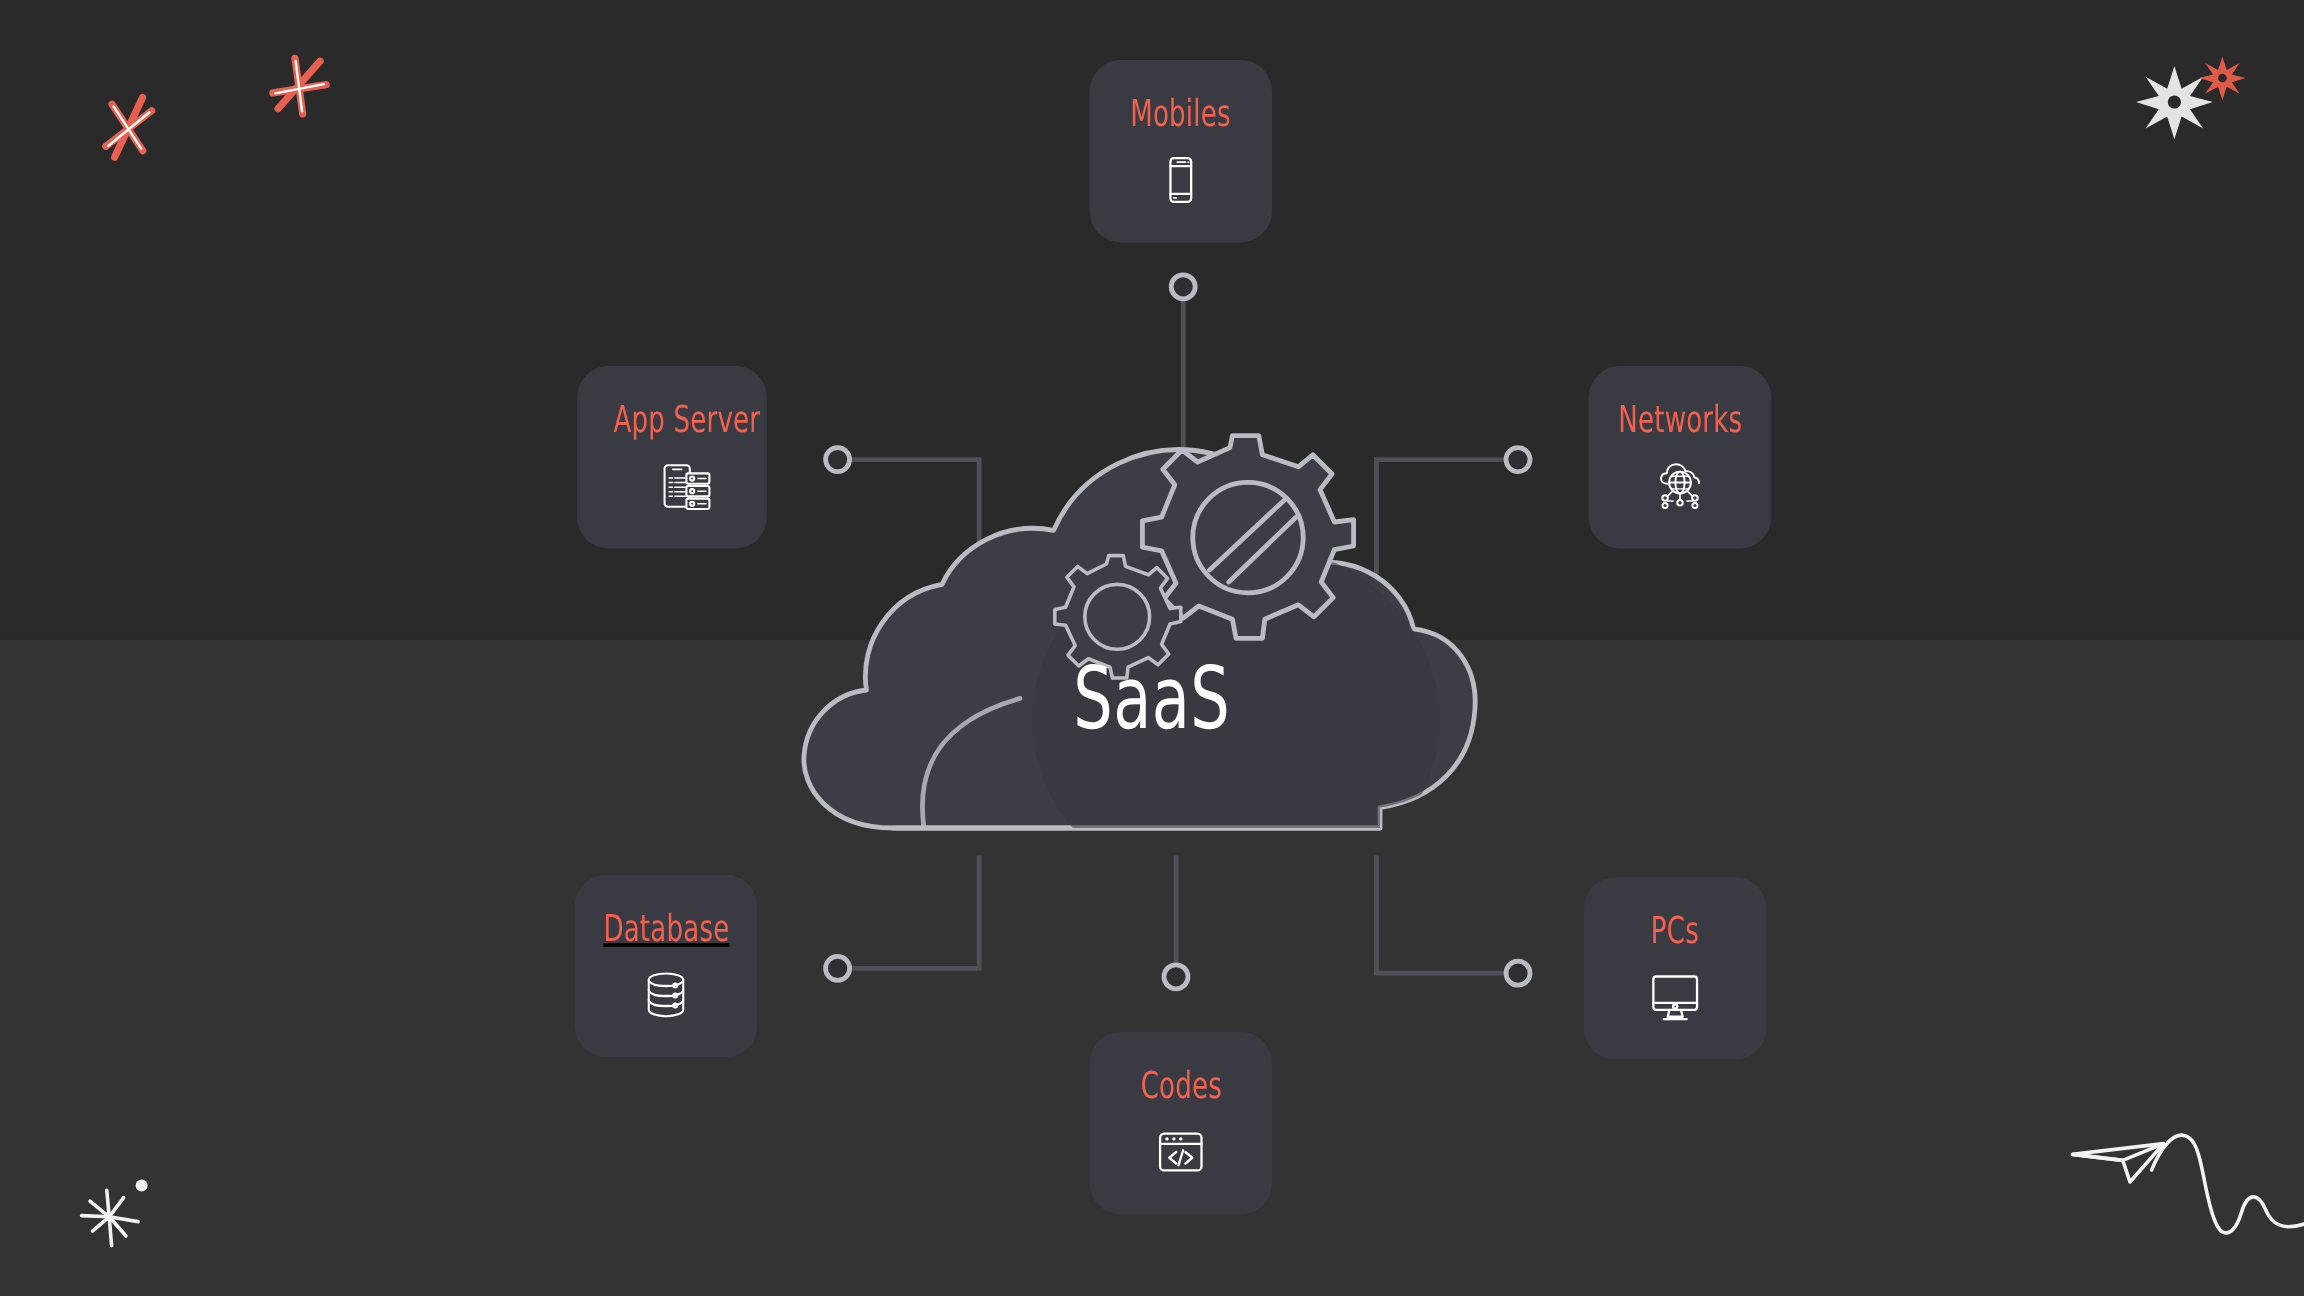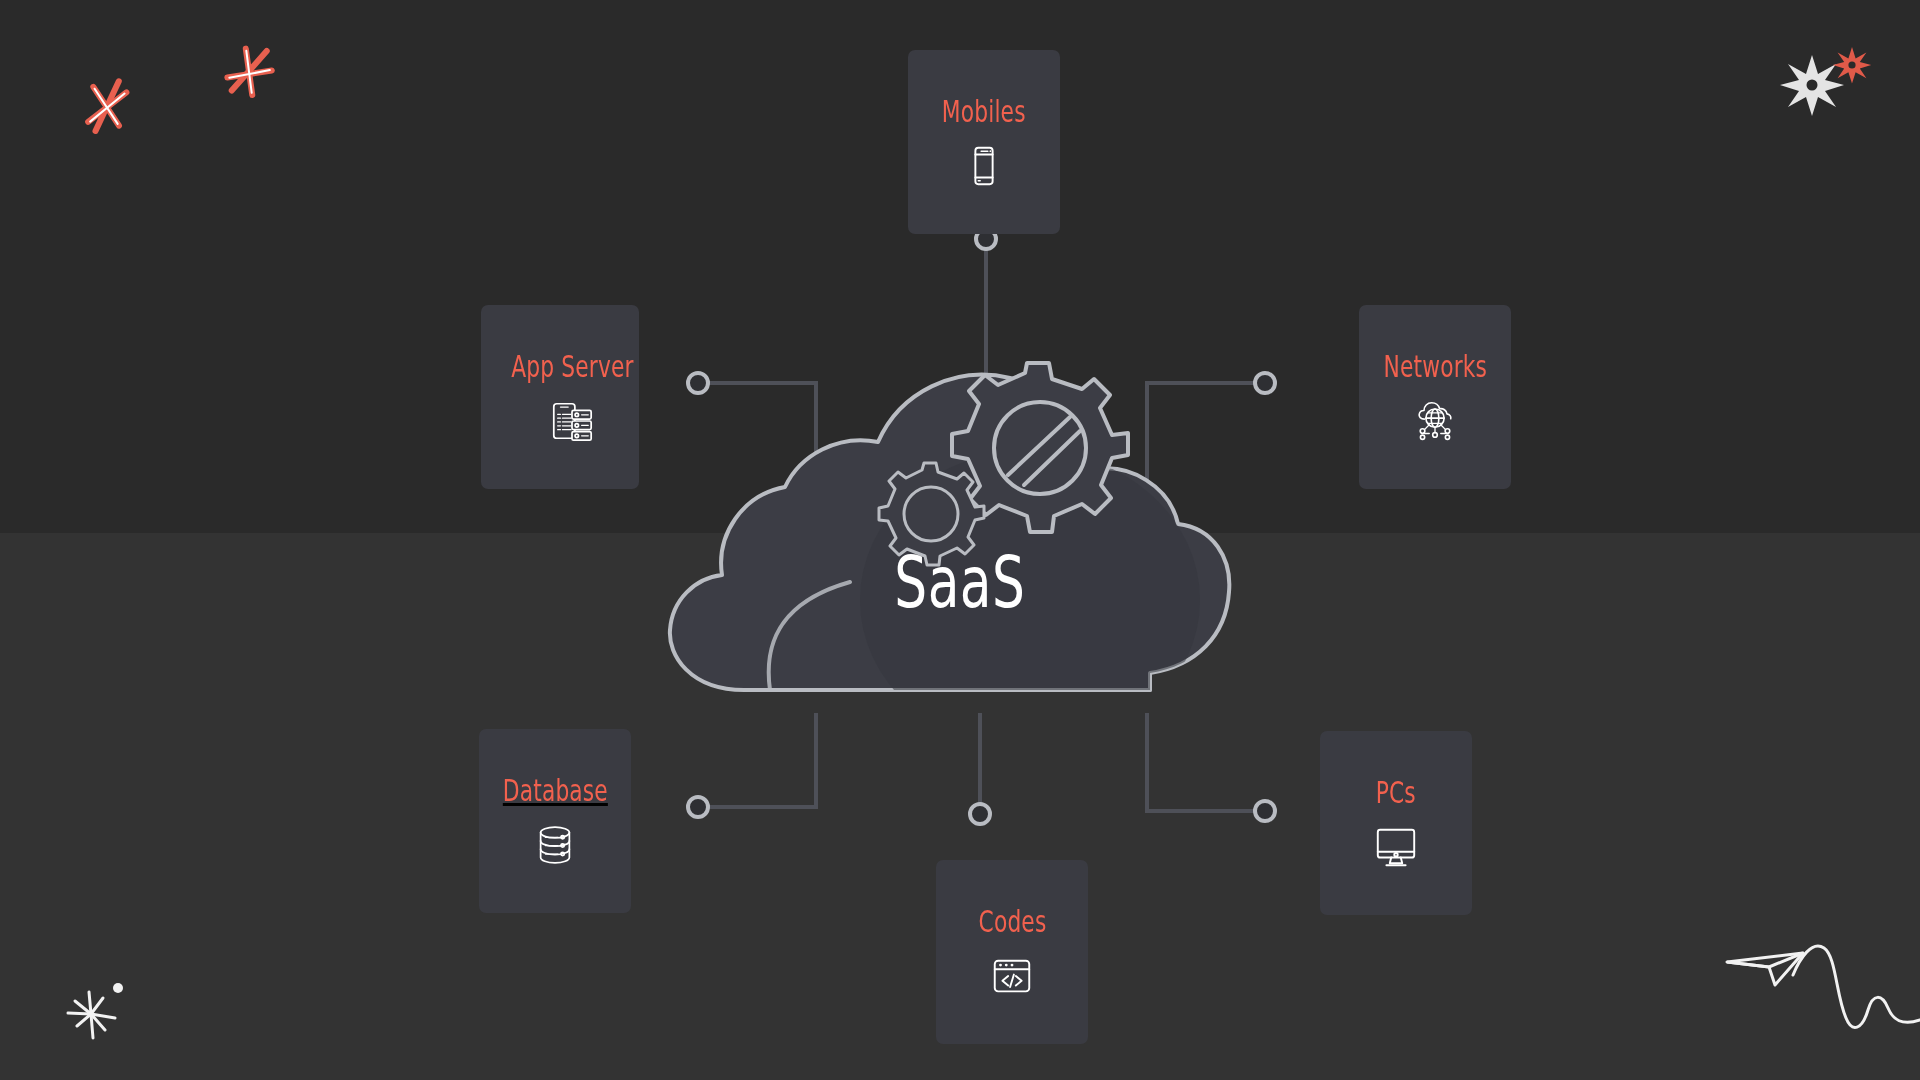"Mobiles" .card { border-radius: 7px -> 26px; height: 184px -> 152px }
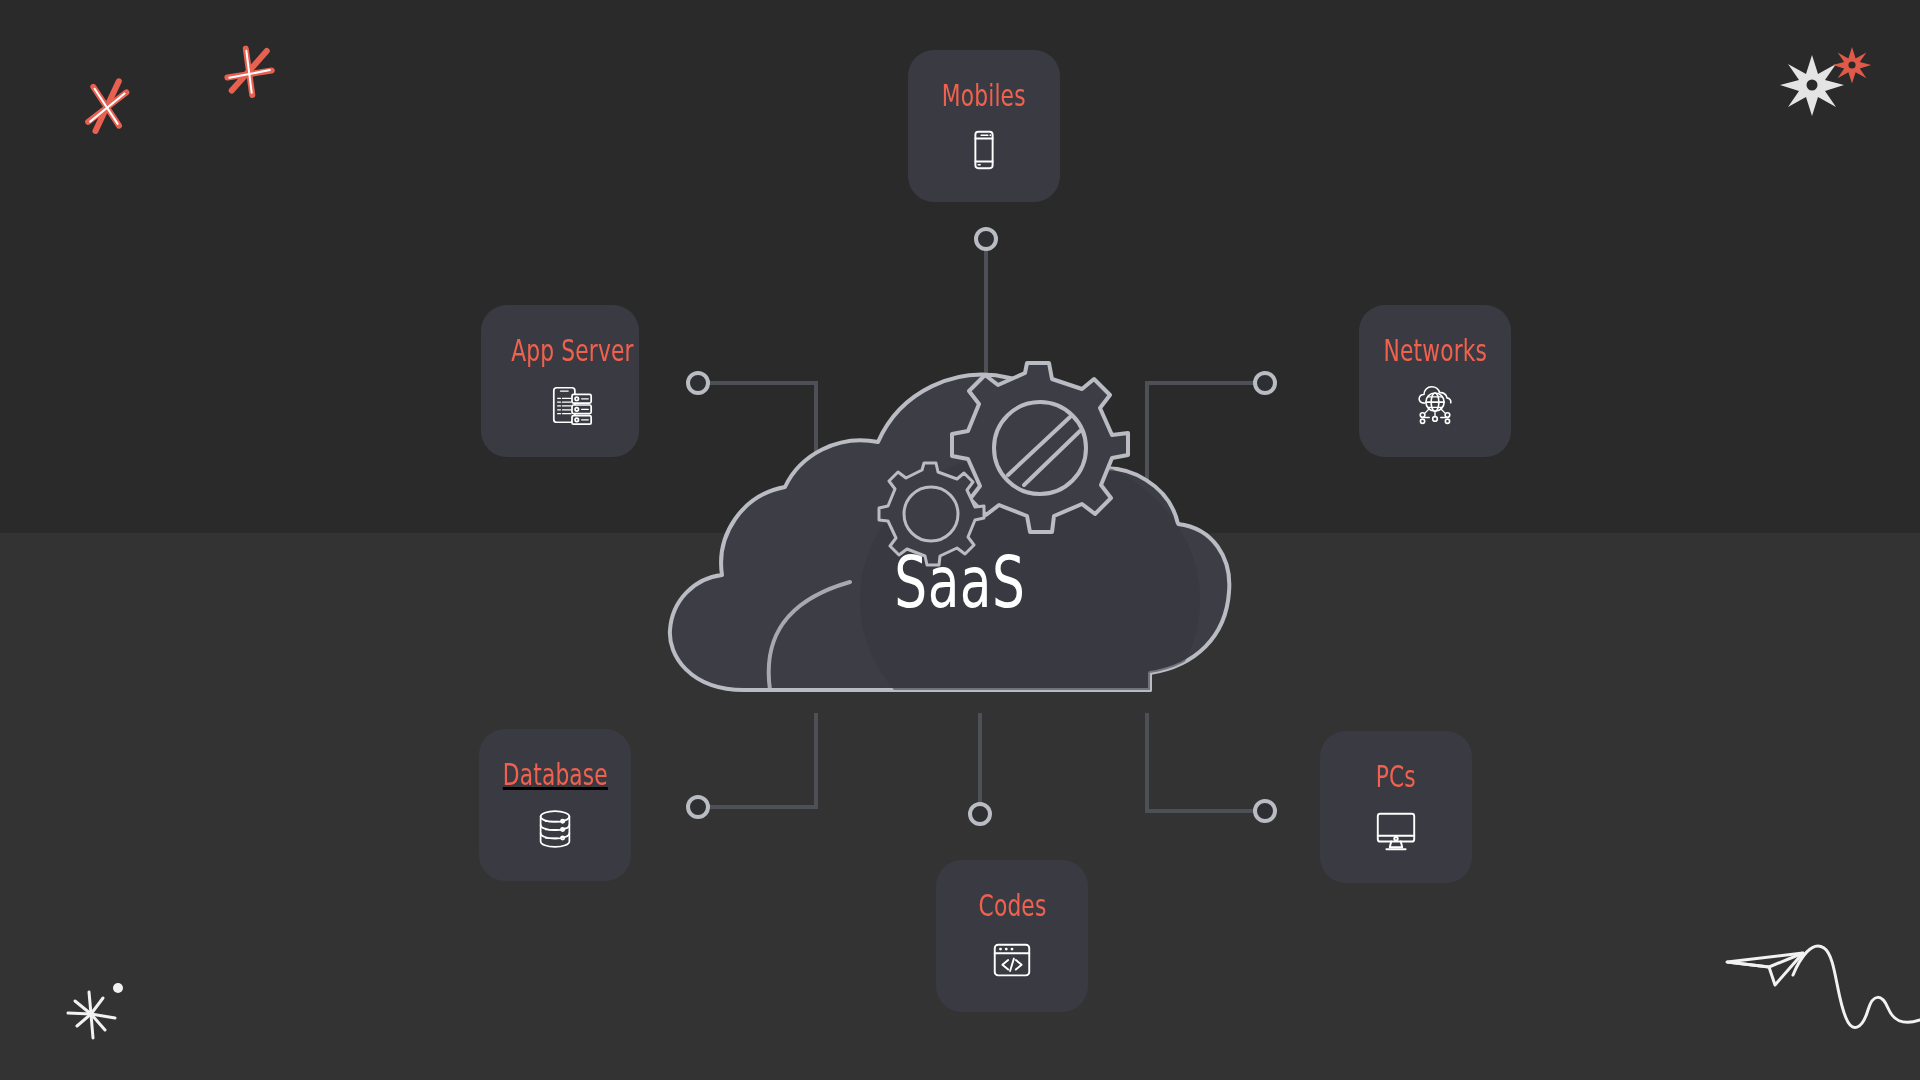"Networks" div.card { margin-left: 35px -> none }
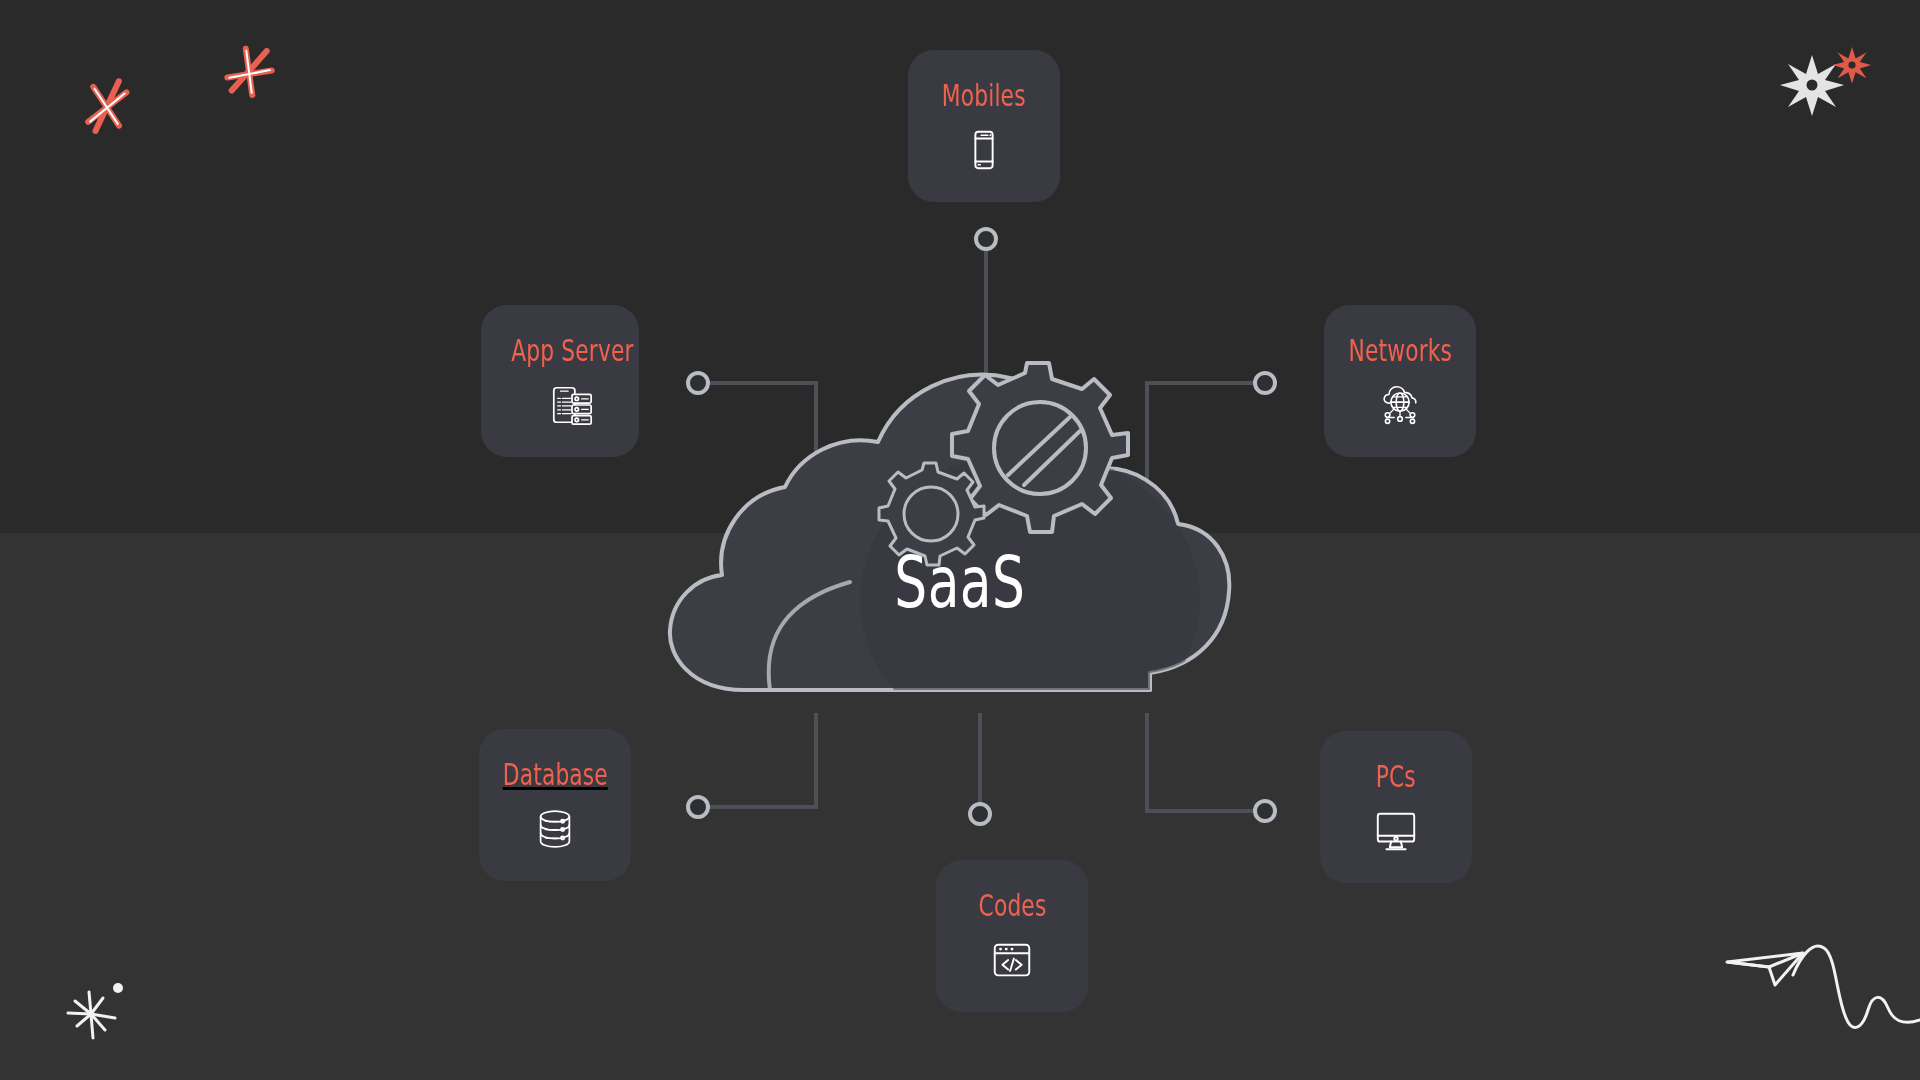"Codes" div.card { left: 936px -> 908px }
